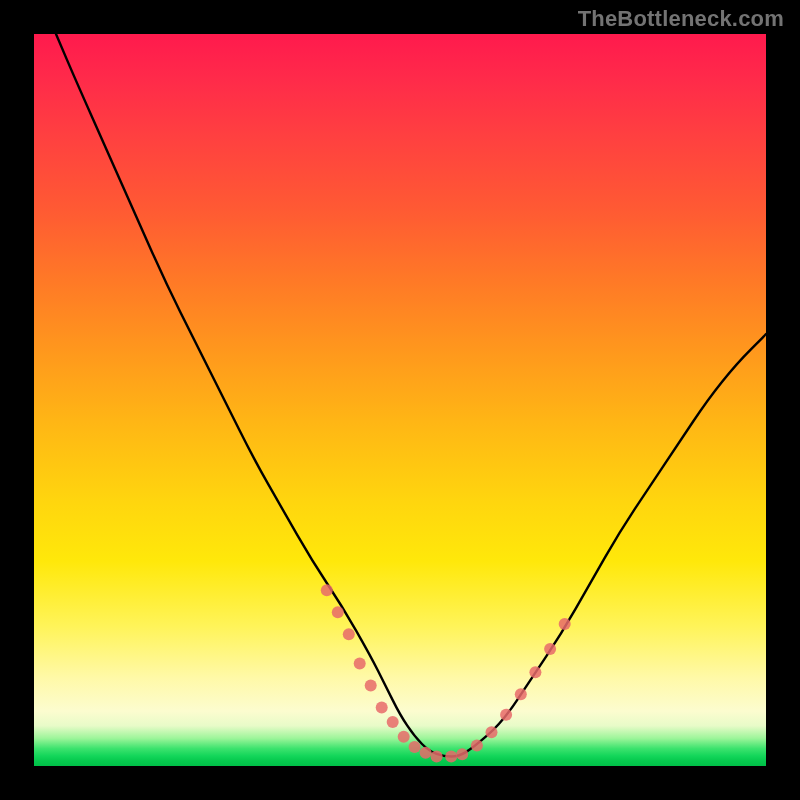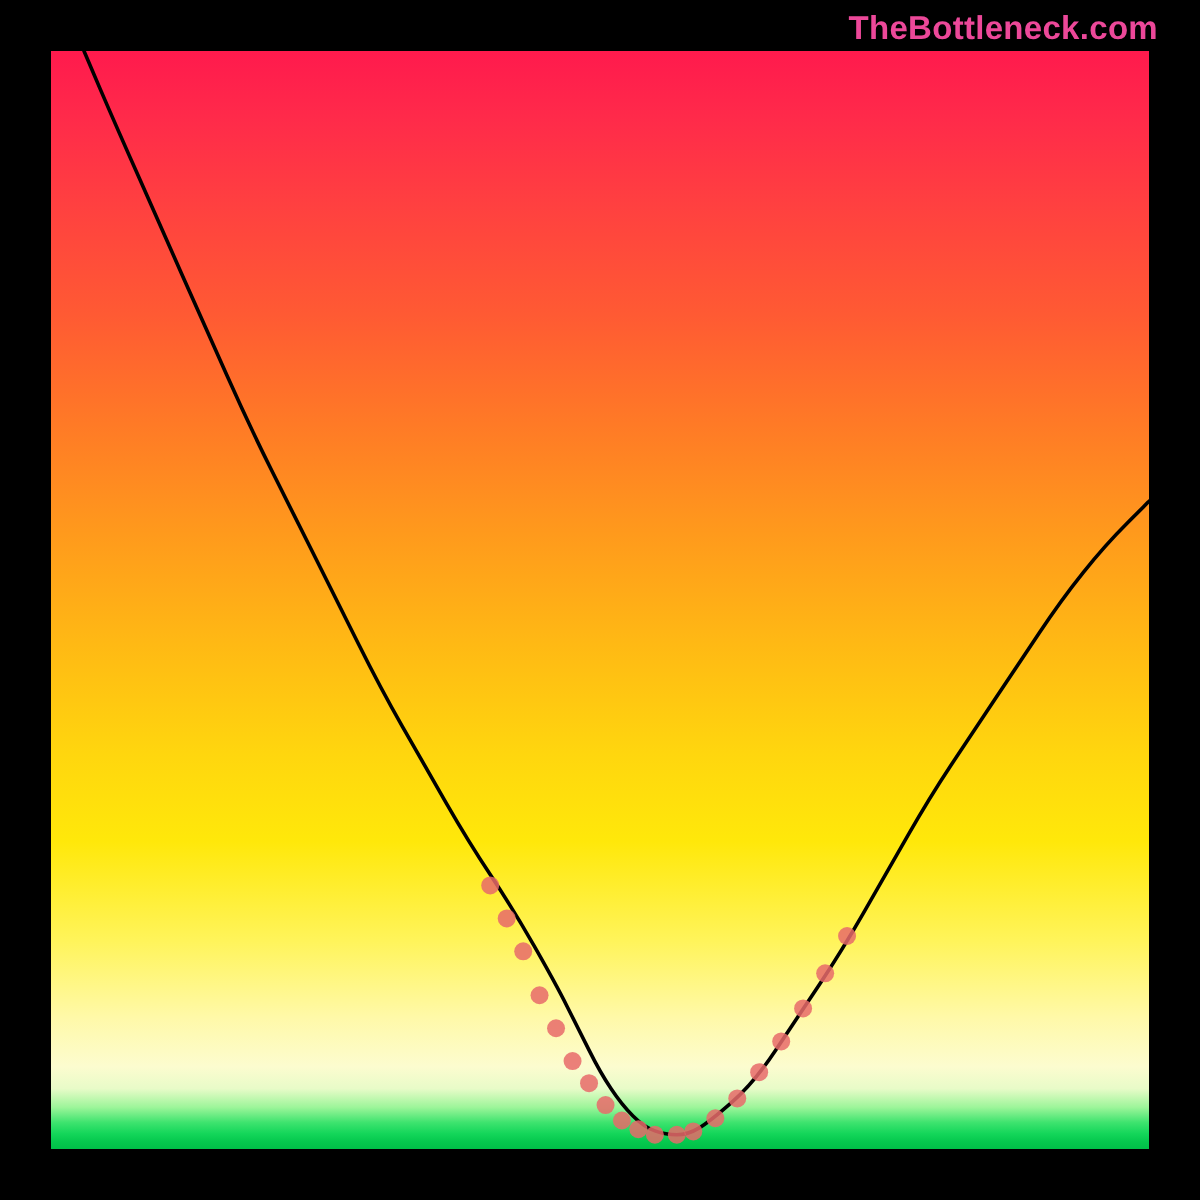"TheBottleneck.com" .watermark { color: #ec4899 -> #737373; right: 28px -> 16px }
